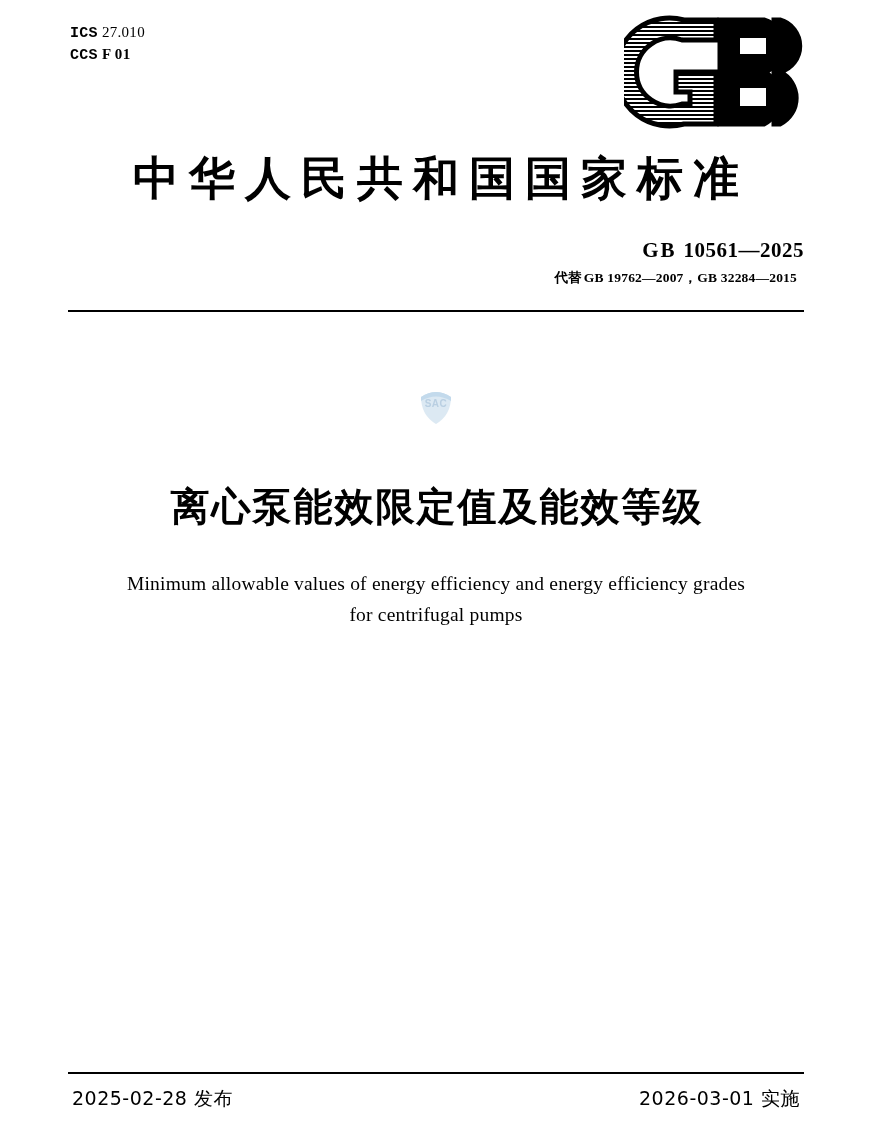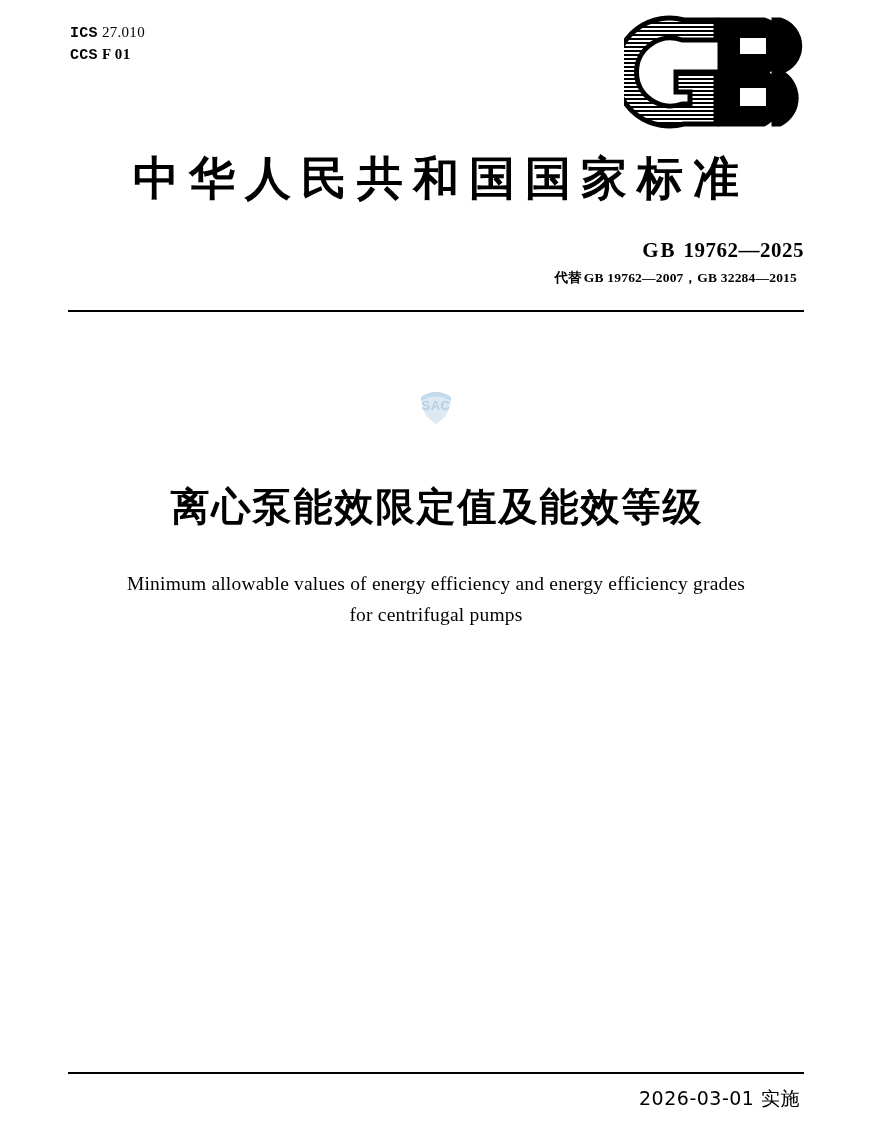"19762—2025" span { text: 19762 -> 10561 }
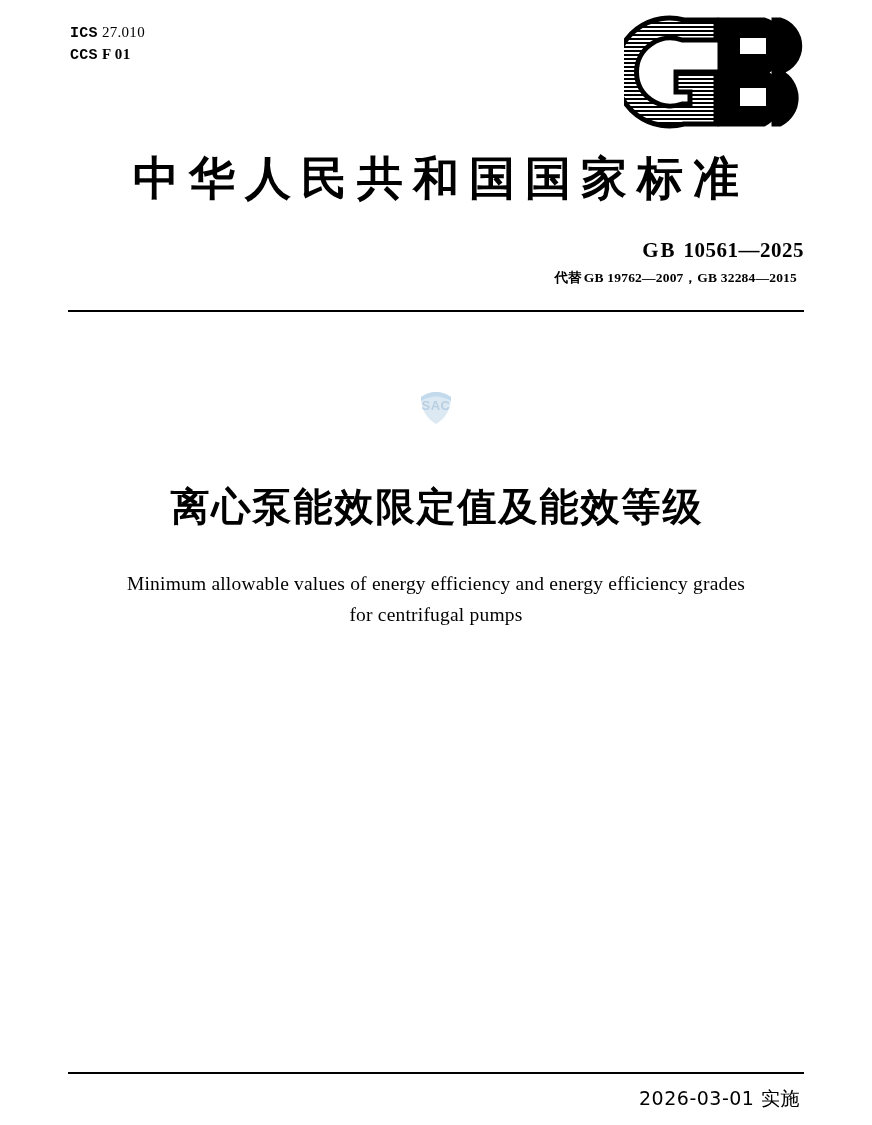"SAC" .sac-mark .badge .txt { font-size: 13px -> 10px }
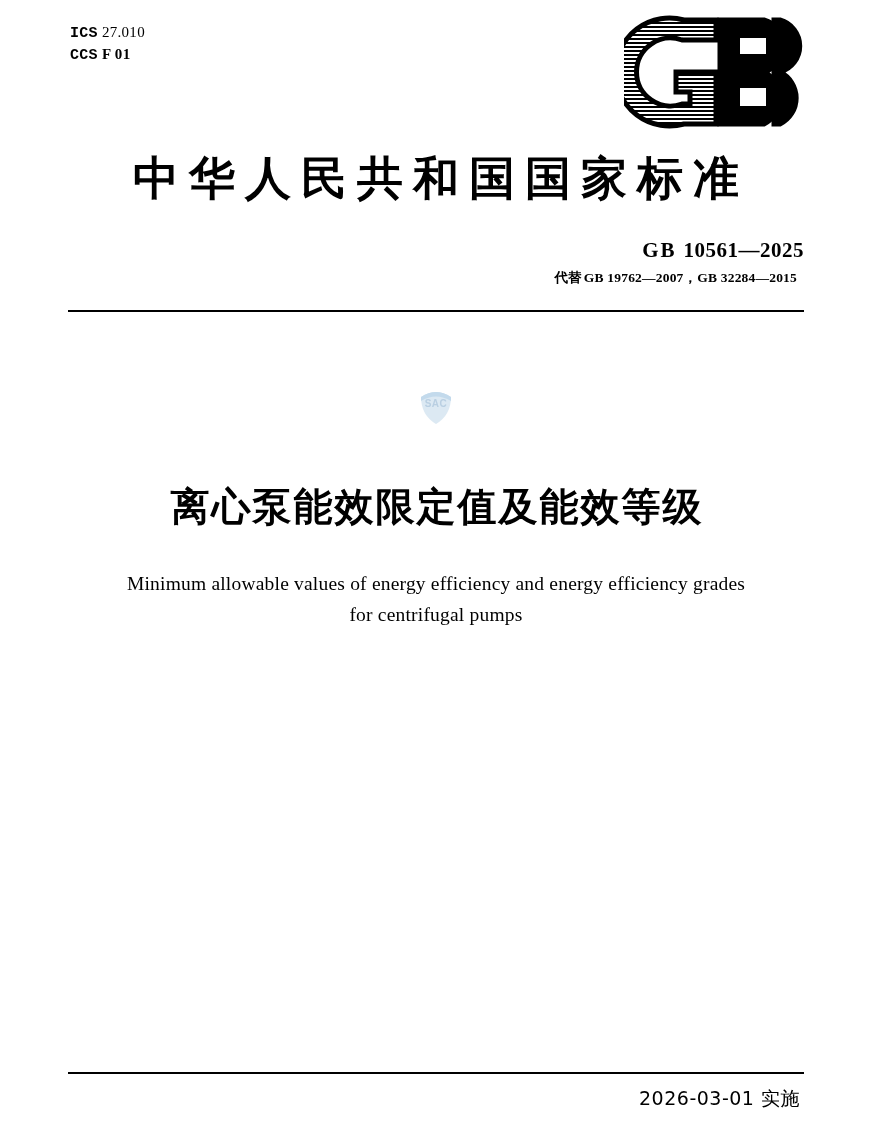"2025-02-28 发布" div.issue-date { html: none -> <div> <span>2025-02-28</span> <span>发布</span> </div> }
